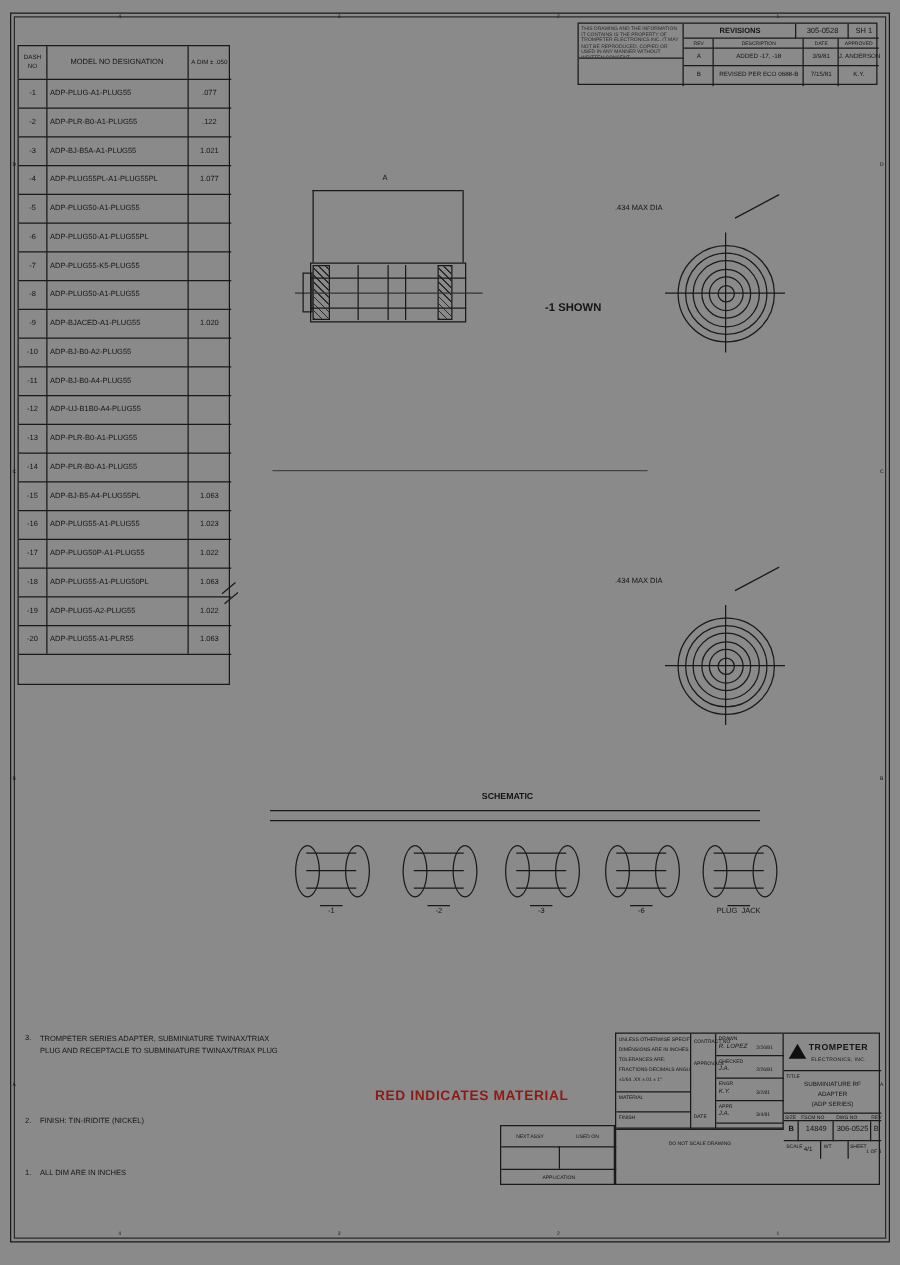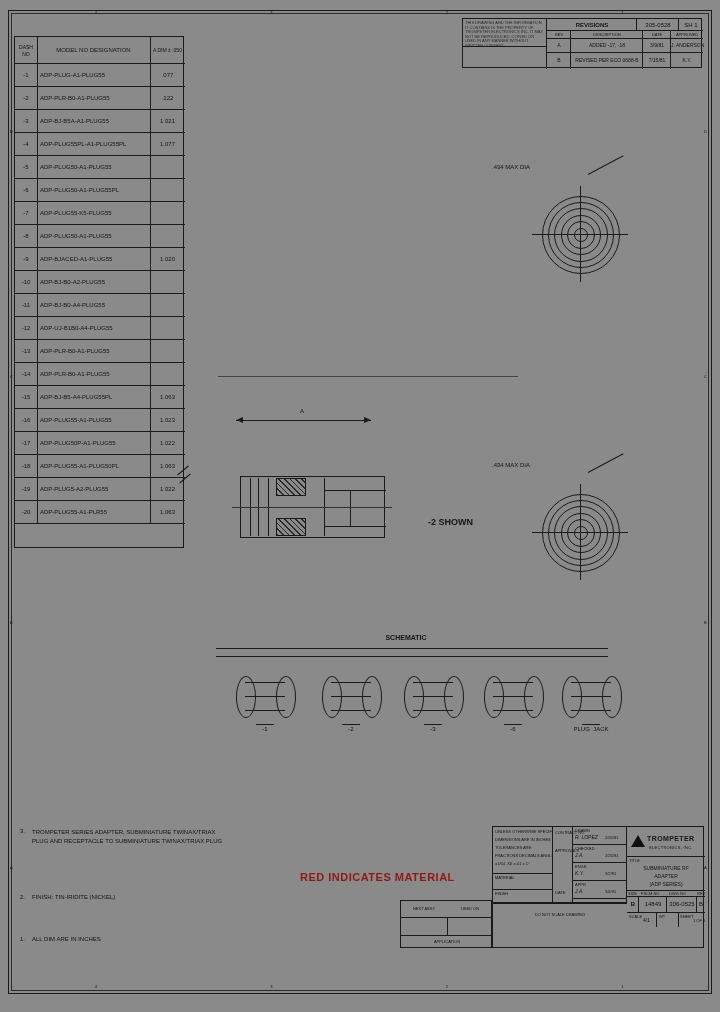"-1 SHOWN" div.bx { html: none -> <div> <div></div> <div></div> <div></div> <div>A</div> <div></div> <div></div> <div></div> <div></div> <div></div> <div></div> <div></div> <div></div> <div></div> <div></div> <div>-1 SHOWN</div> </div> }
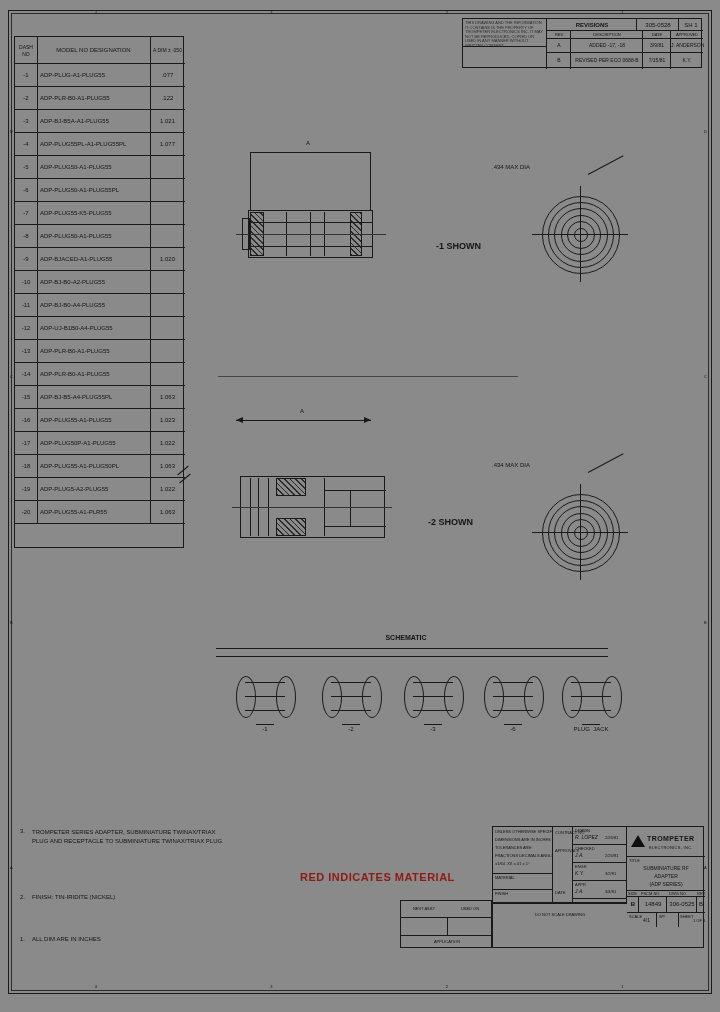"-2 SHOWN" div.bx { html: <div> <div></div> <div>A</div> <div></div> <div></div> <div></div> <div></div> <div></div> <div></div> <div></div> <div></div> <div></div> <div></div> <div></div> <div></div> <div></div> <div>-2 SHOWN</div> </div> -> none }
